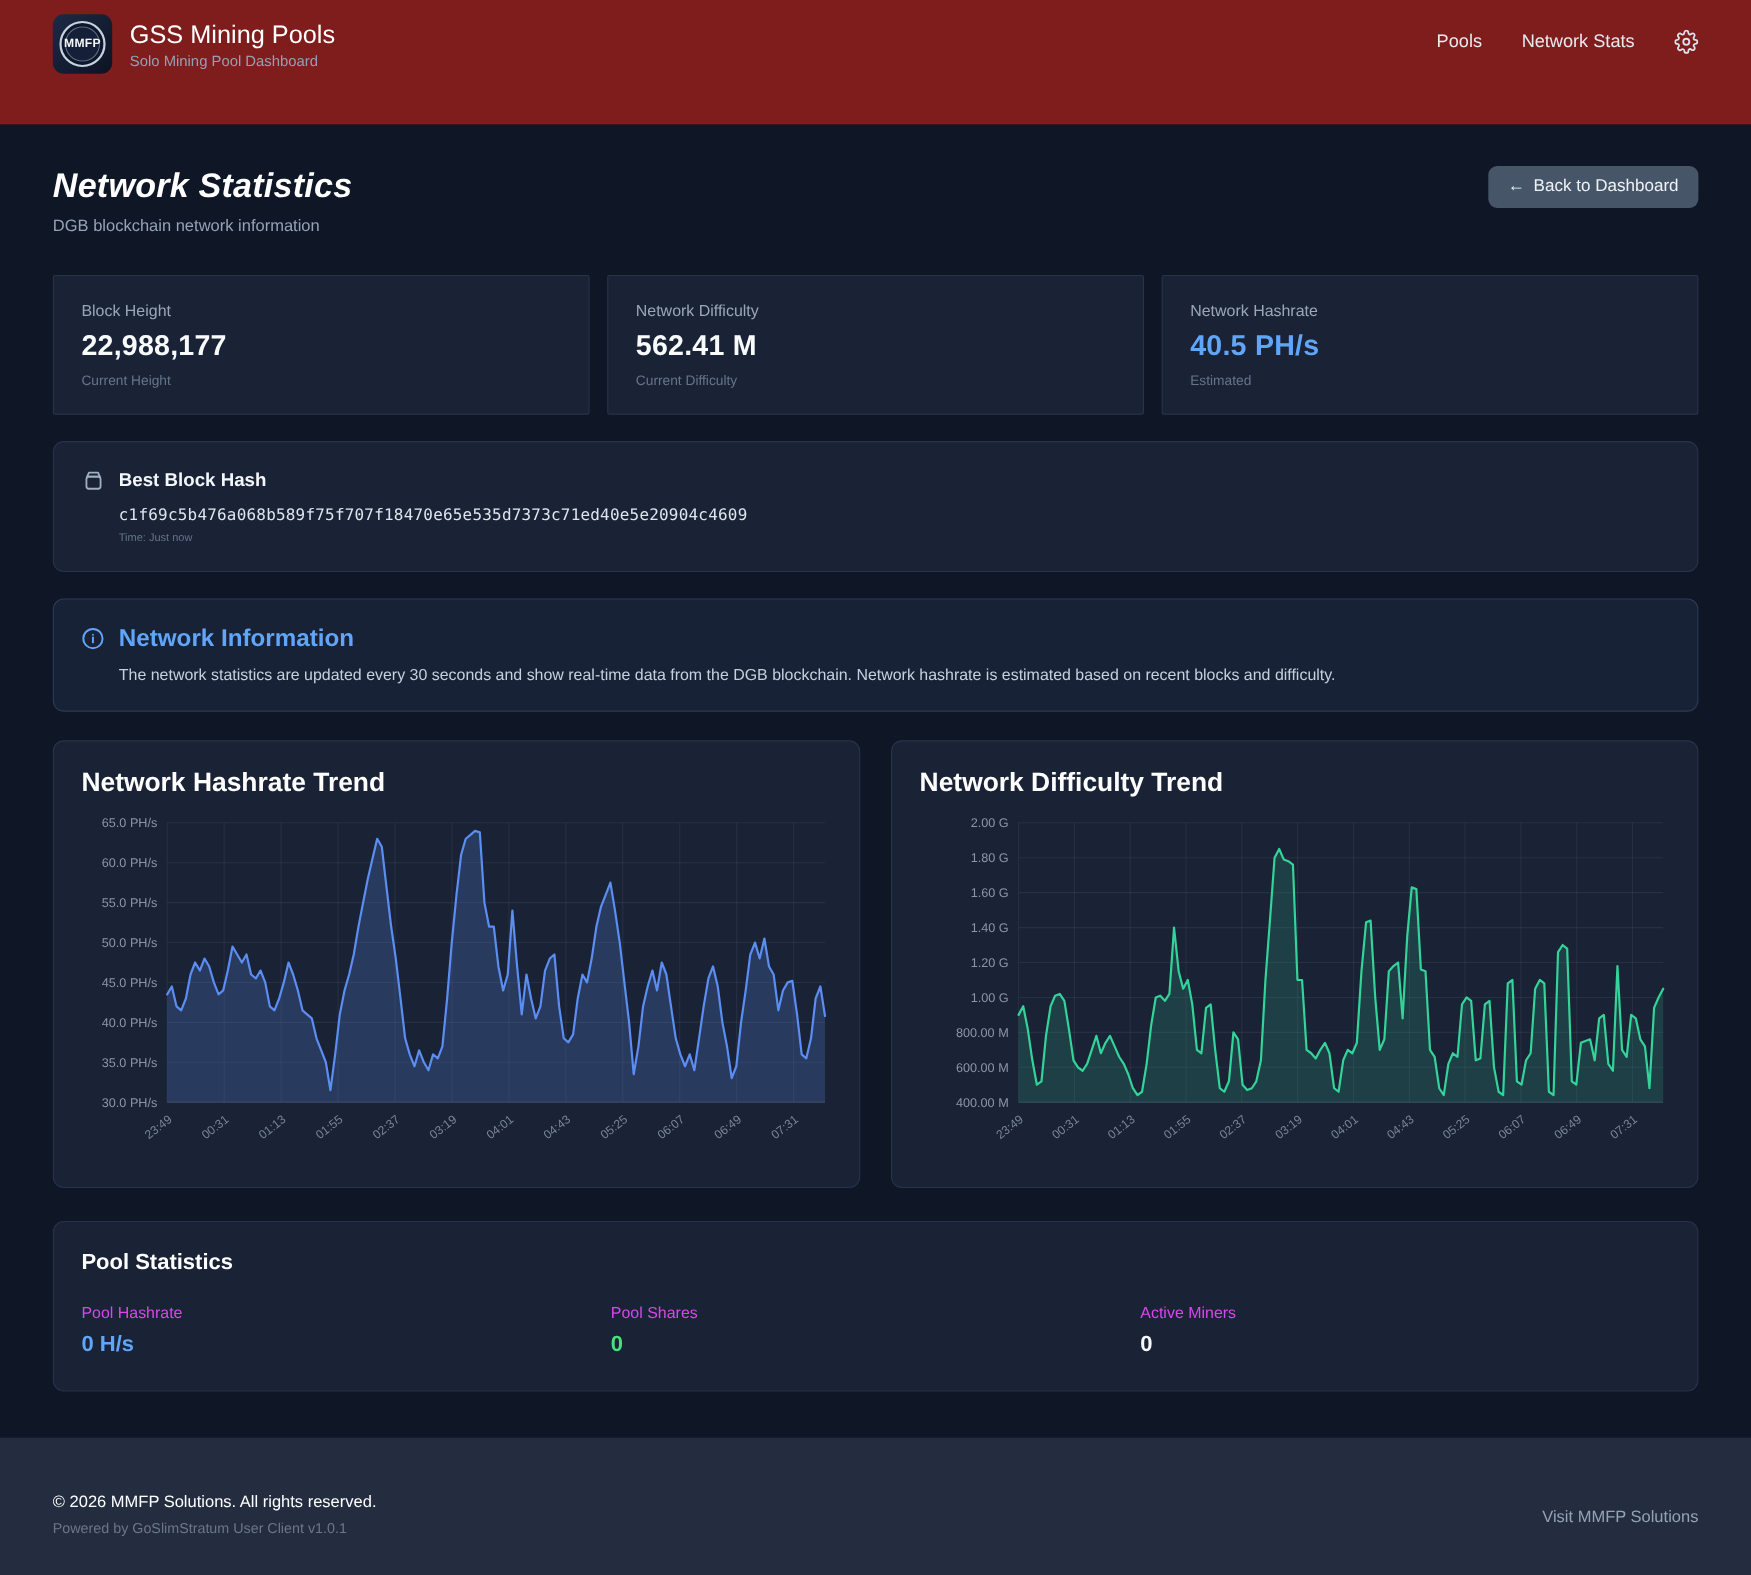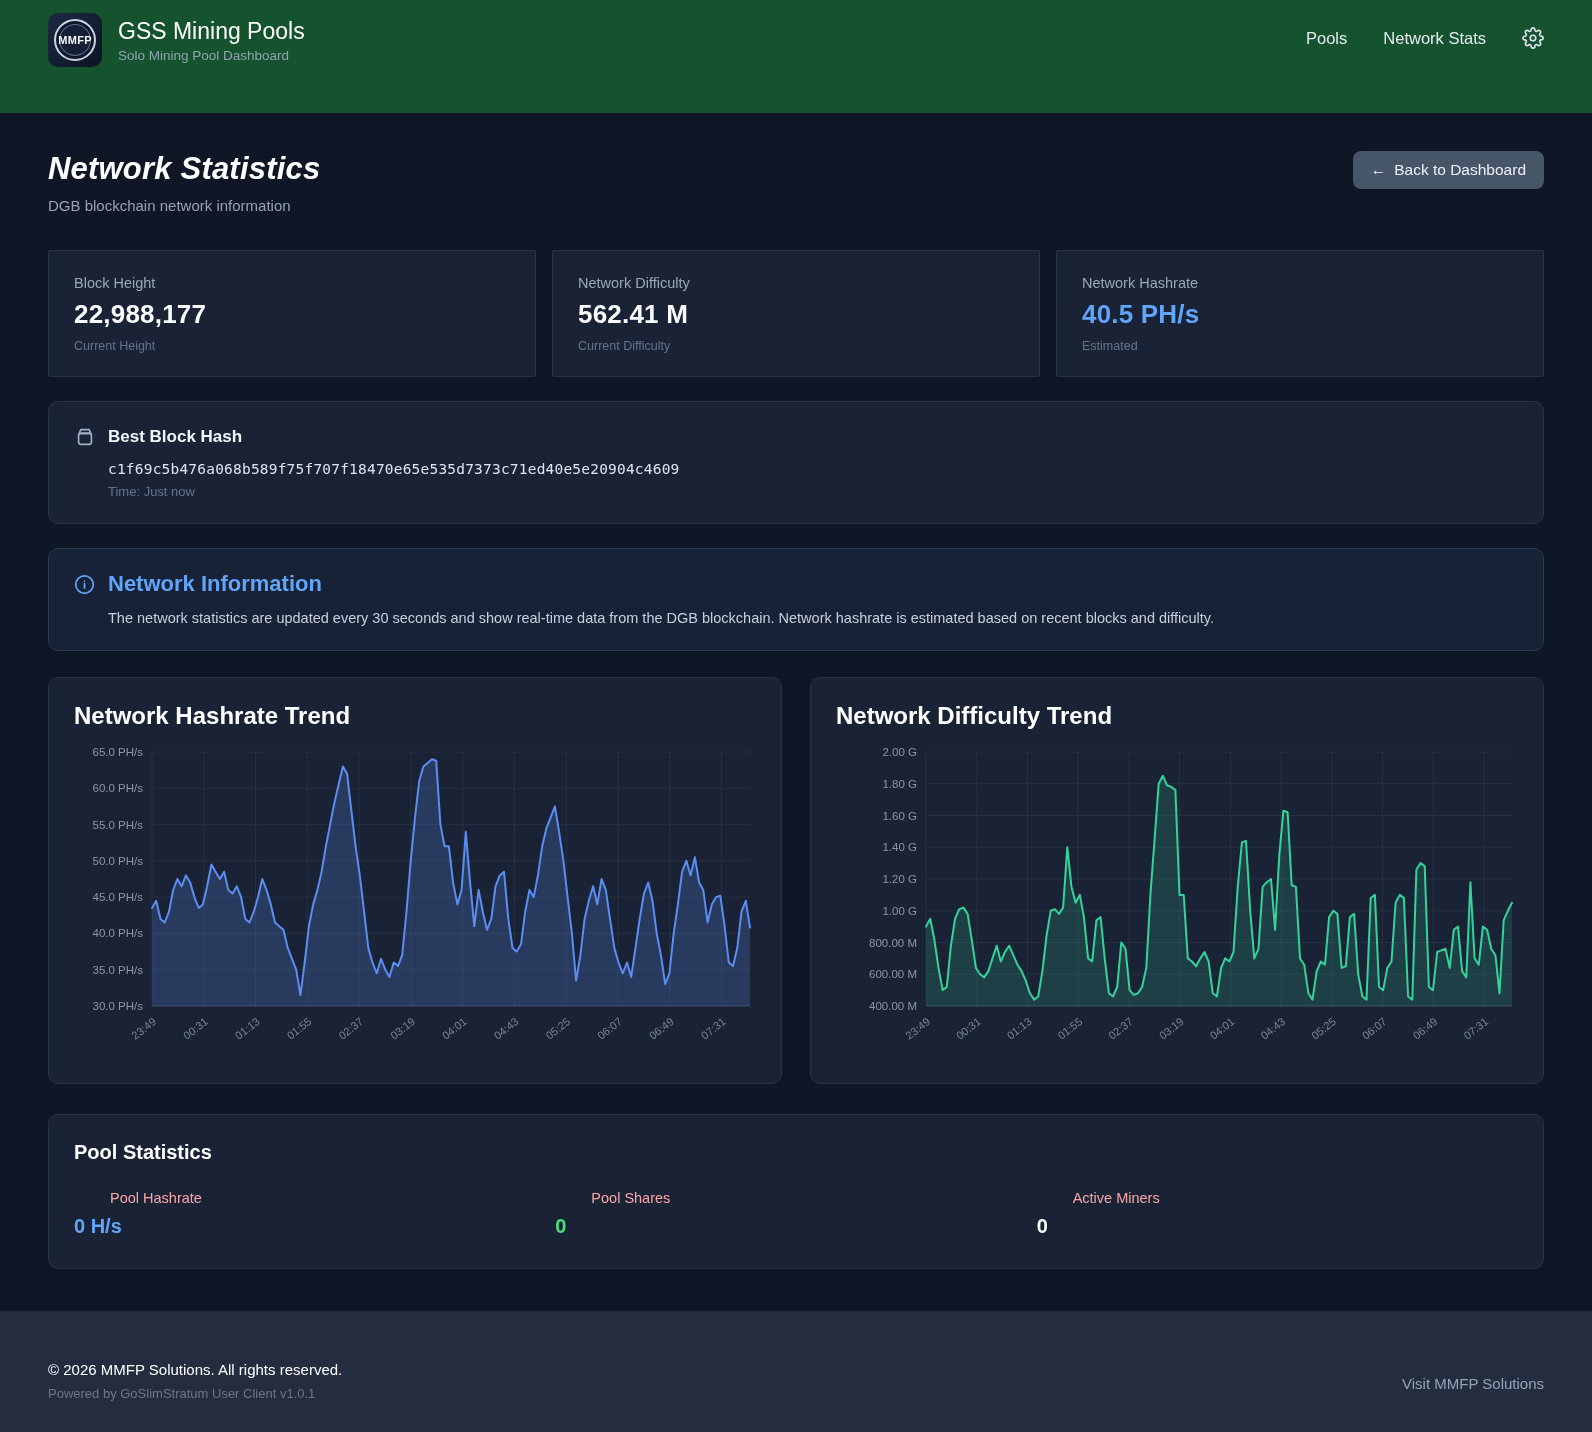"MMFP" .app-header { background: #14532d -> #7f1d1d }
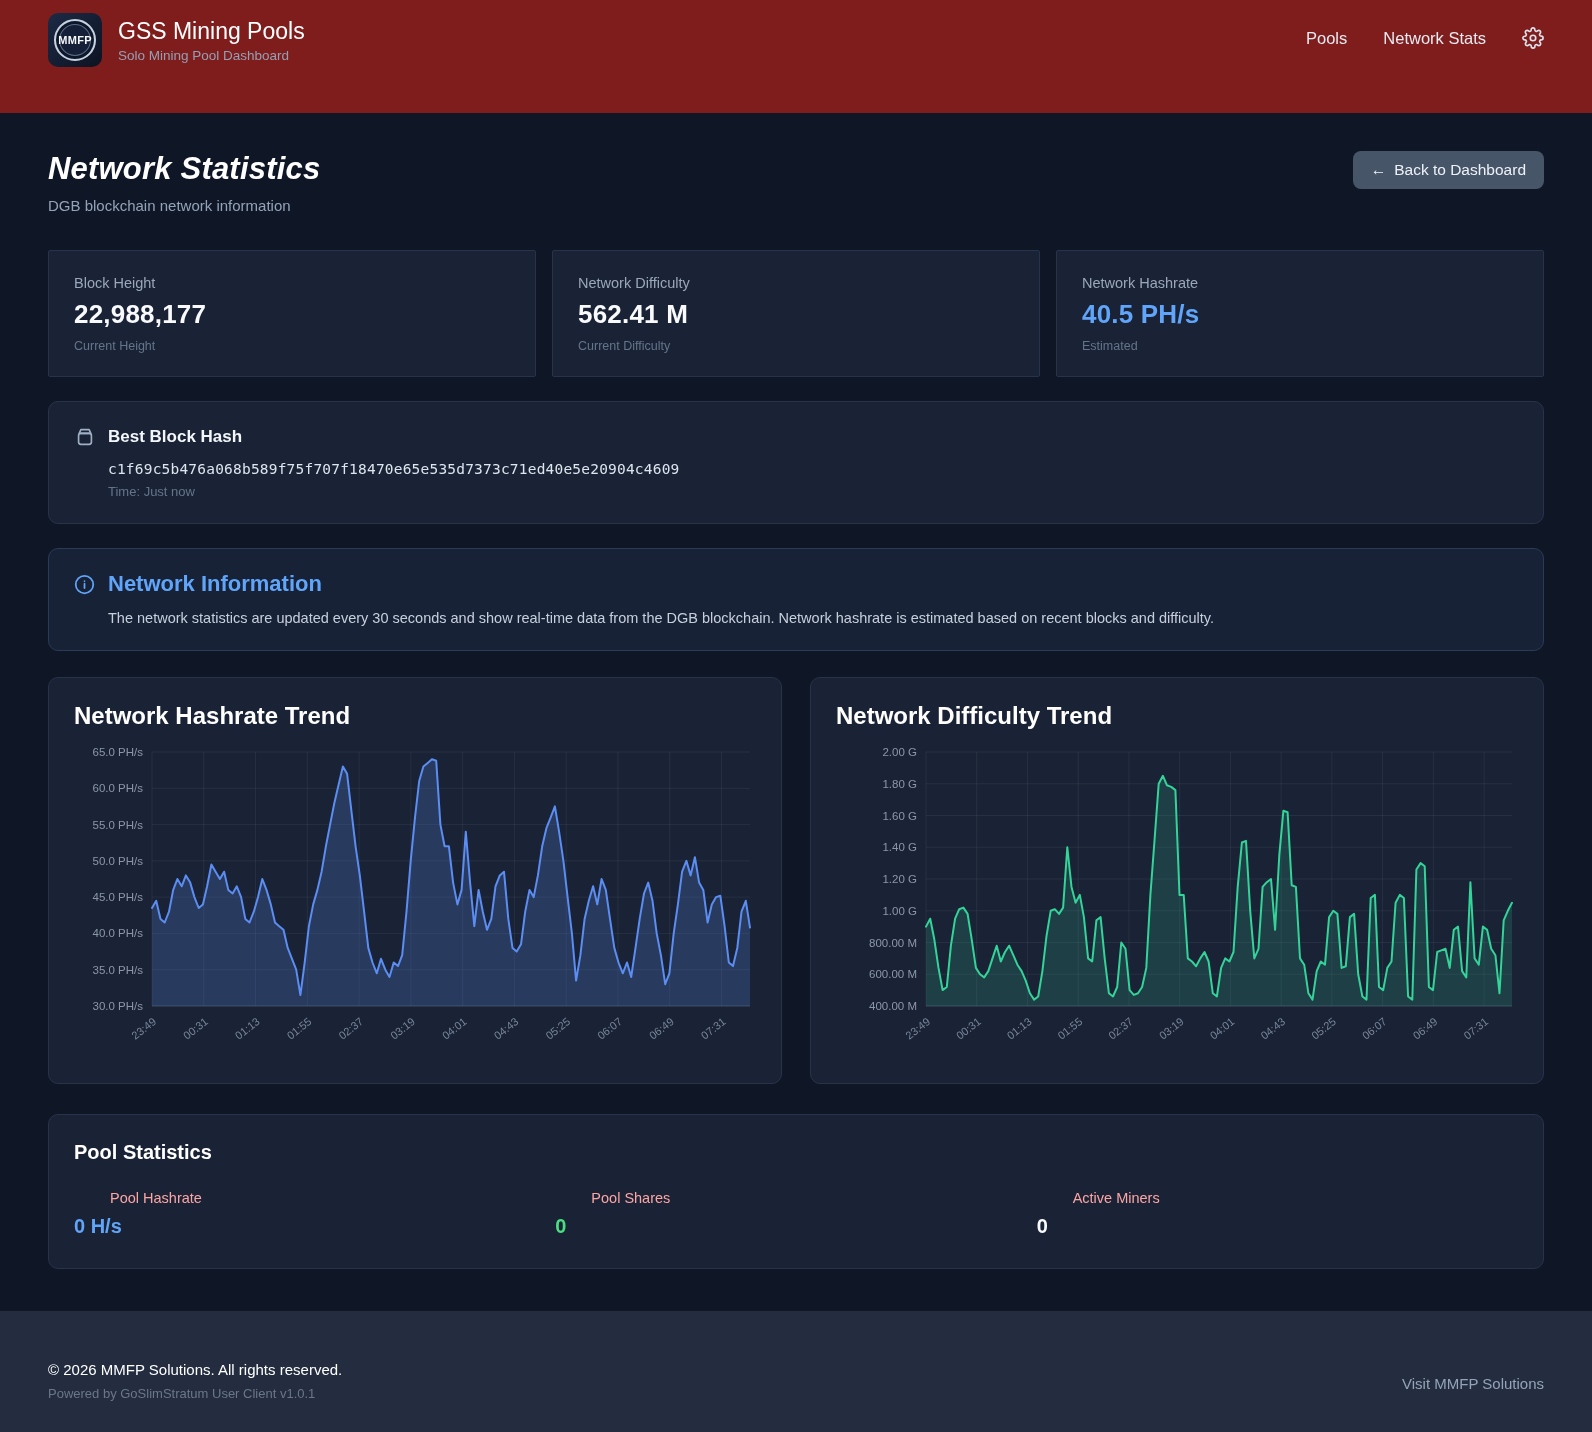"Time: Just now" .hash-time { font-size: 13px -> 10px }
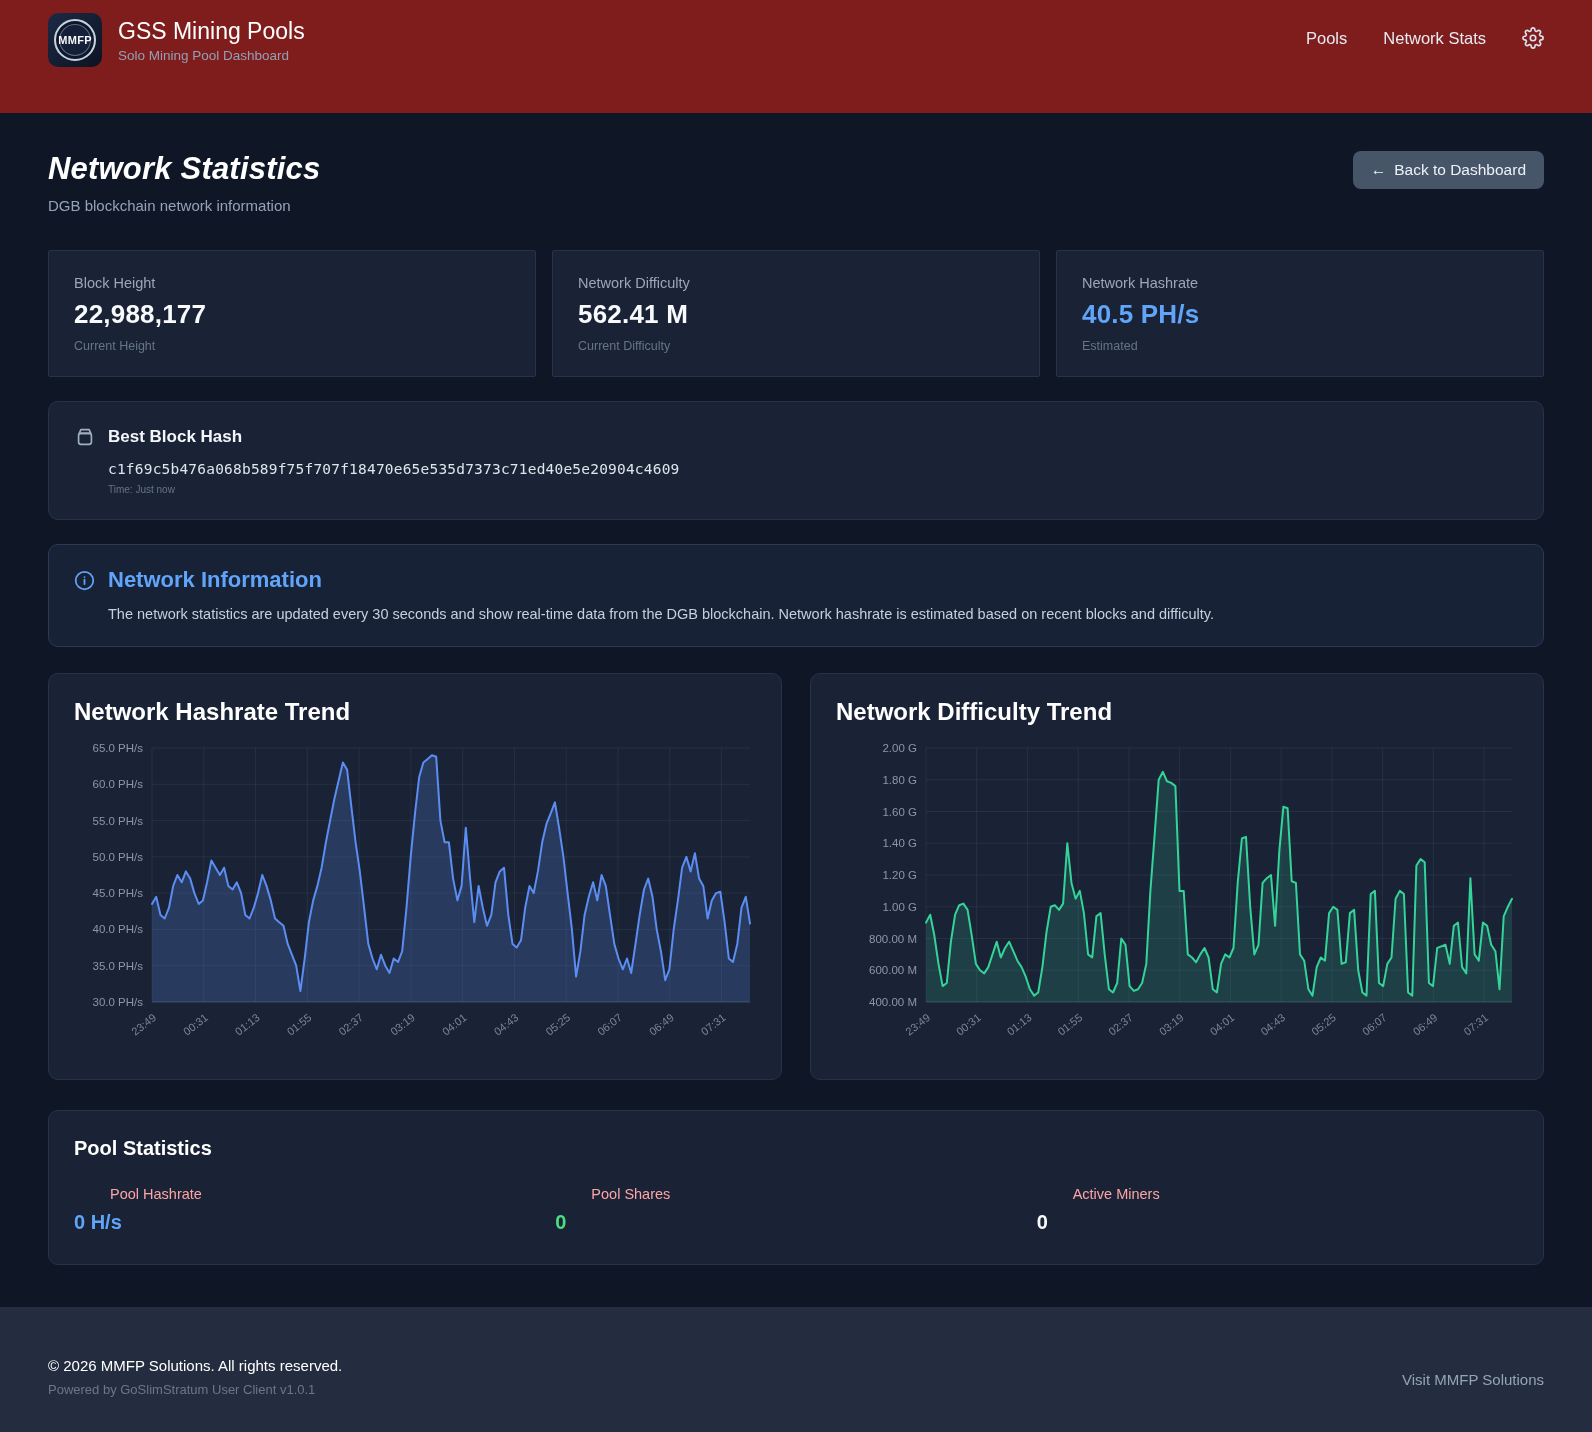"Pool Hashrate" .pool-label { color: #fca5a5 -> #d946ef; margin-left: 36px -> none }
